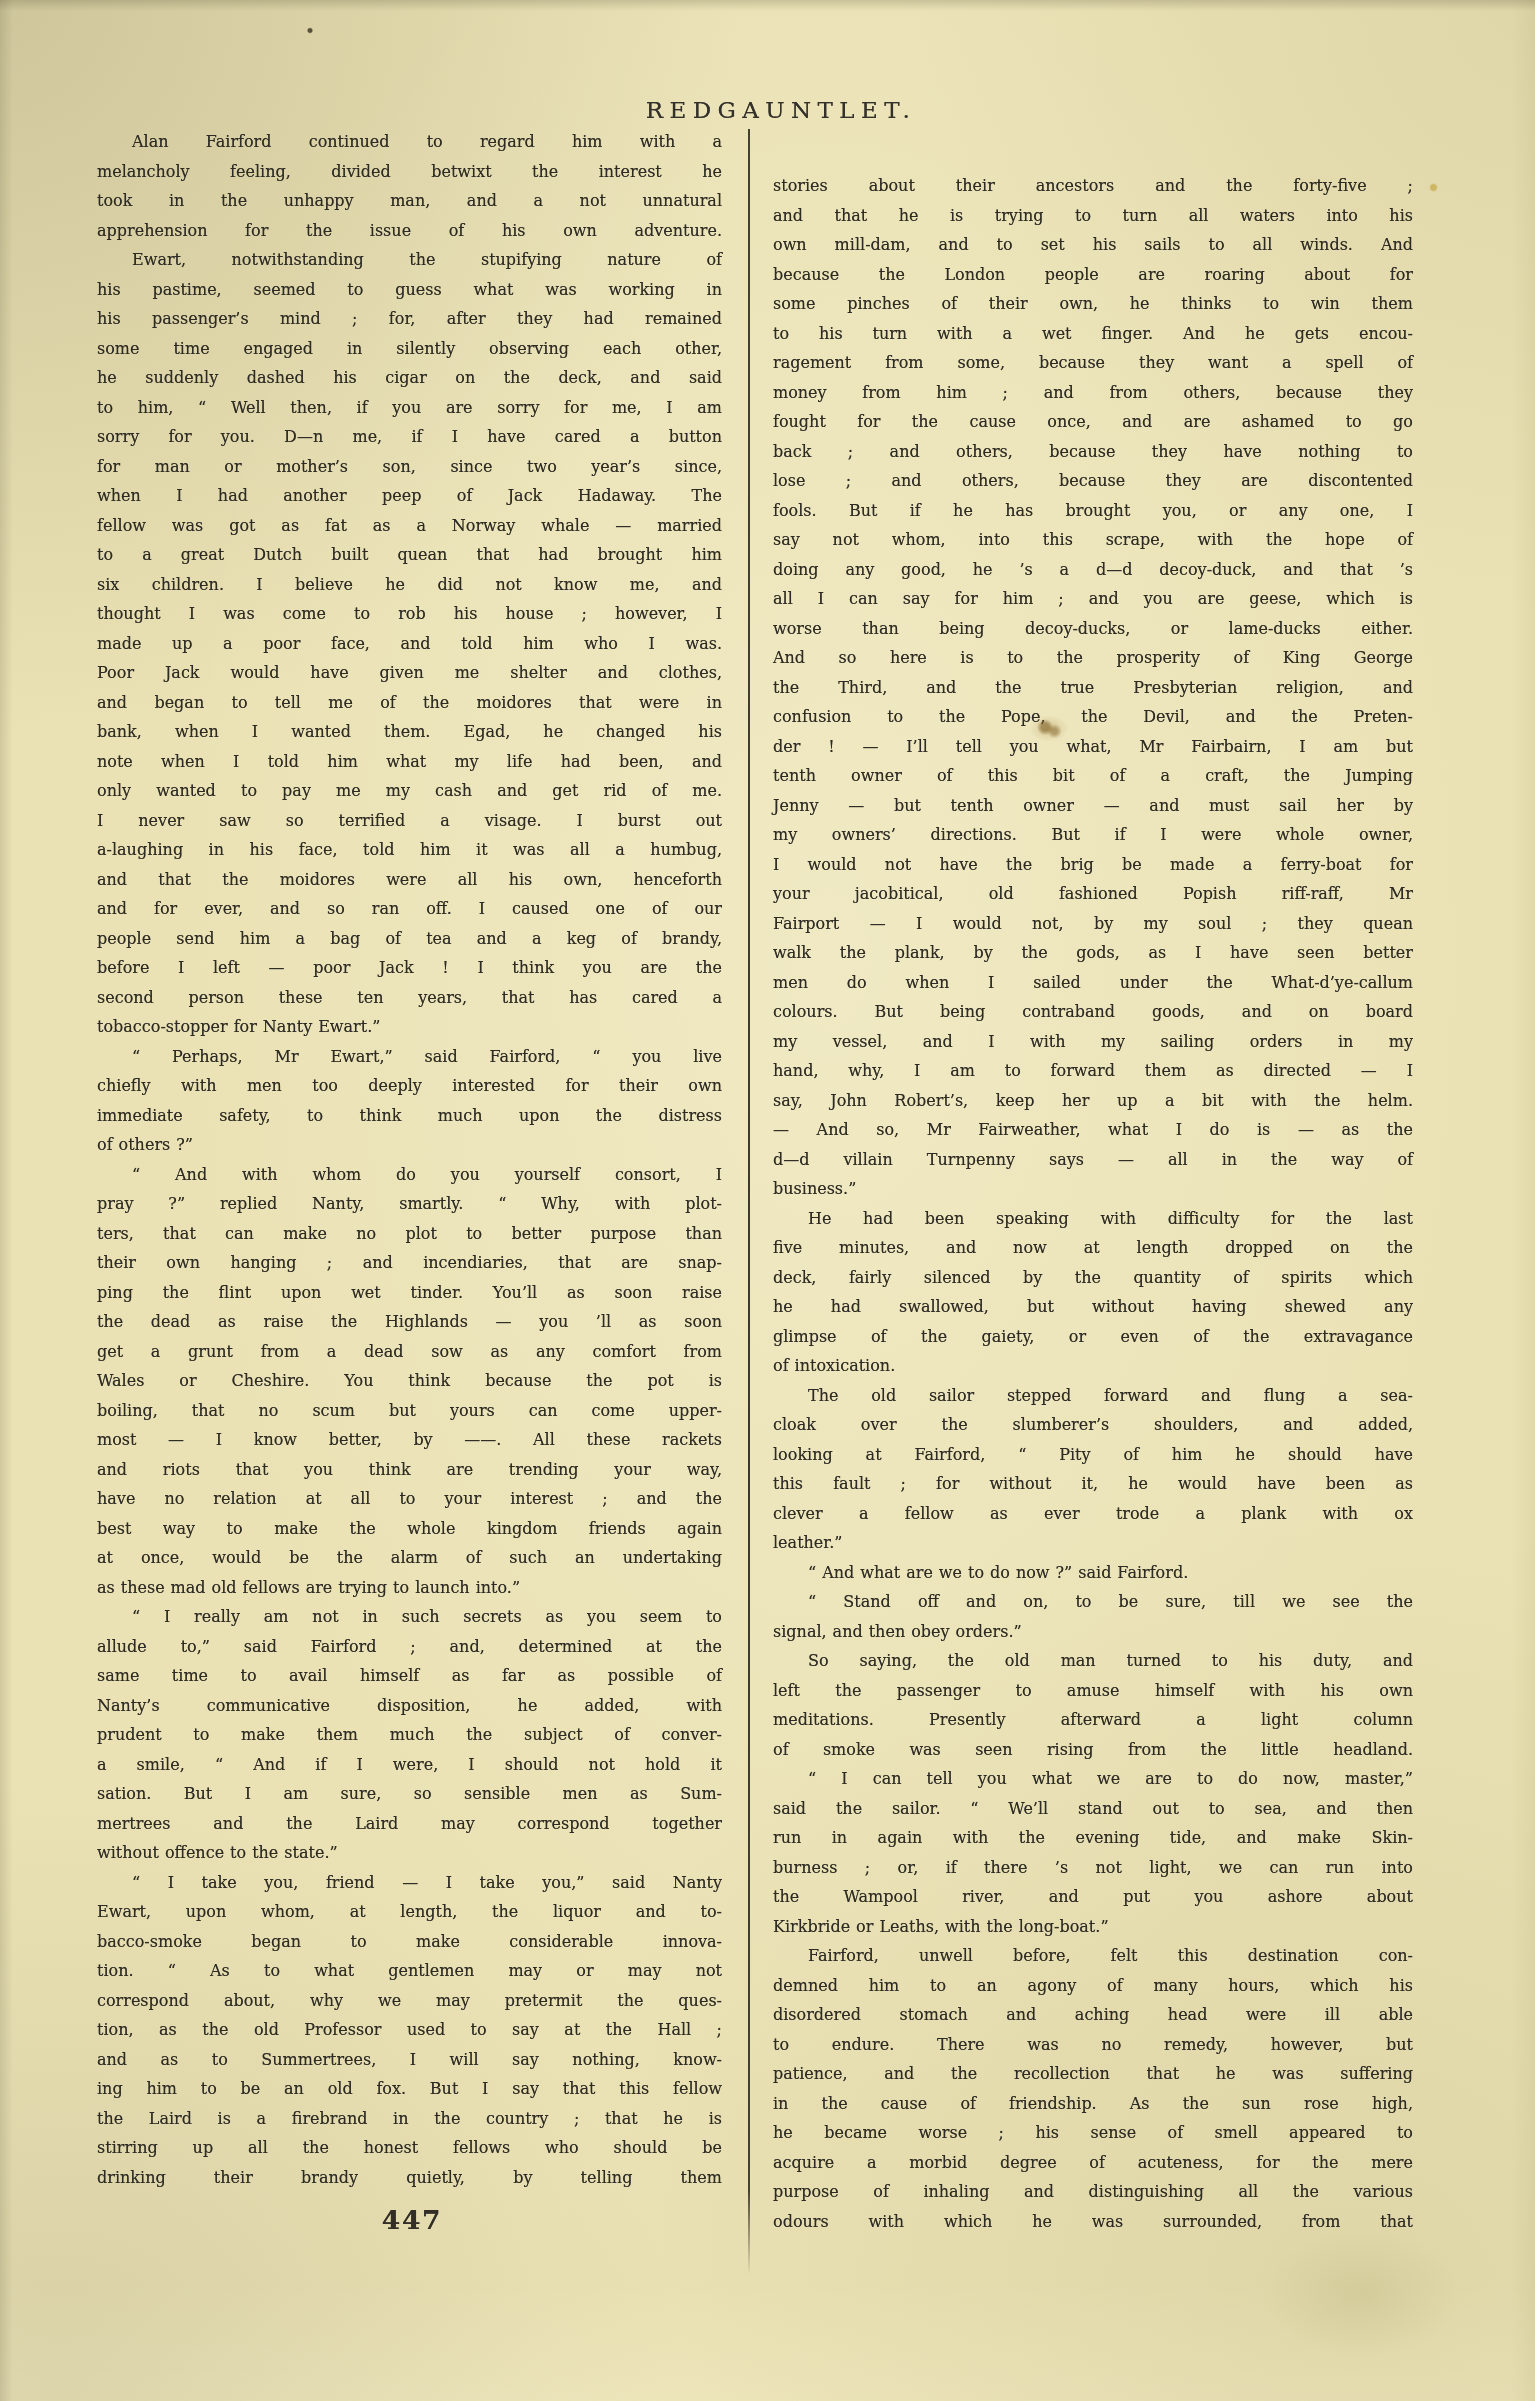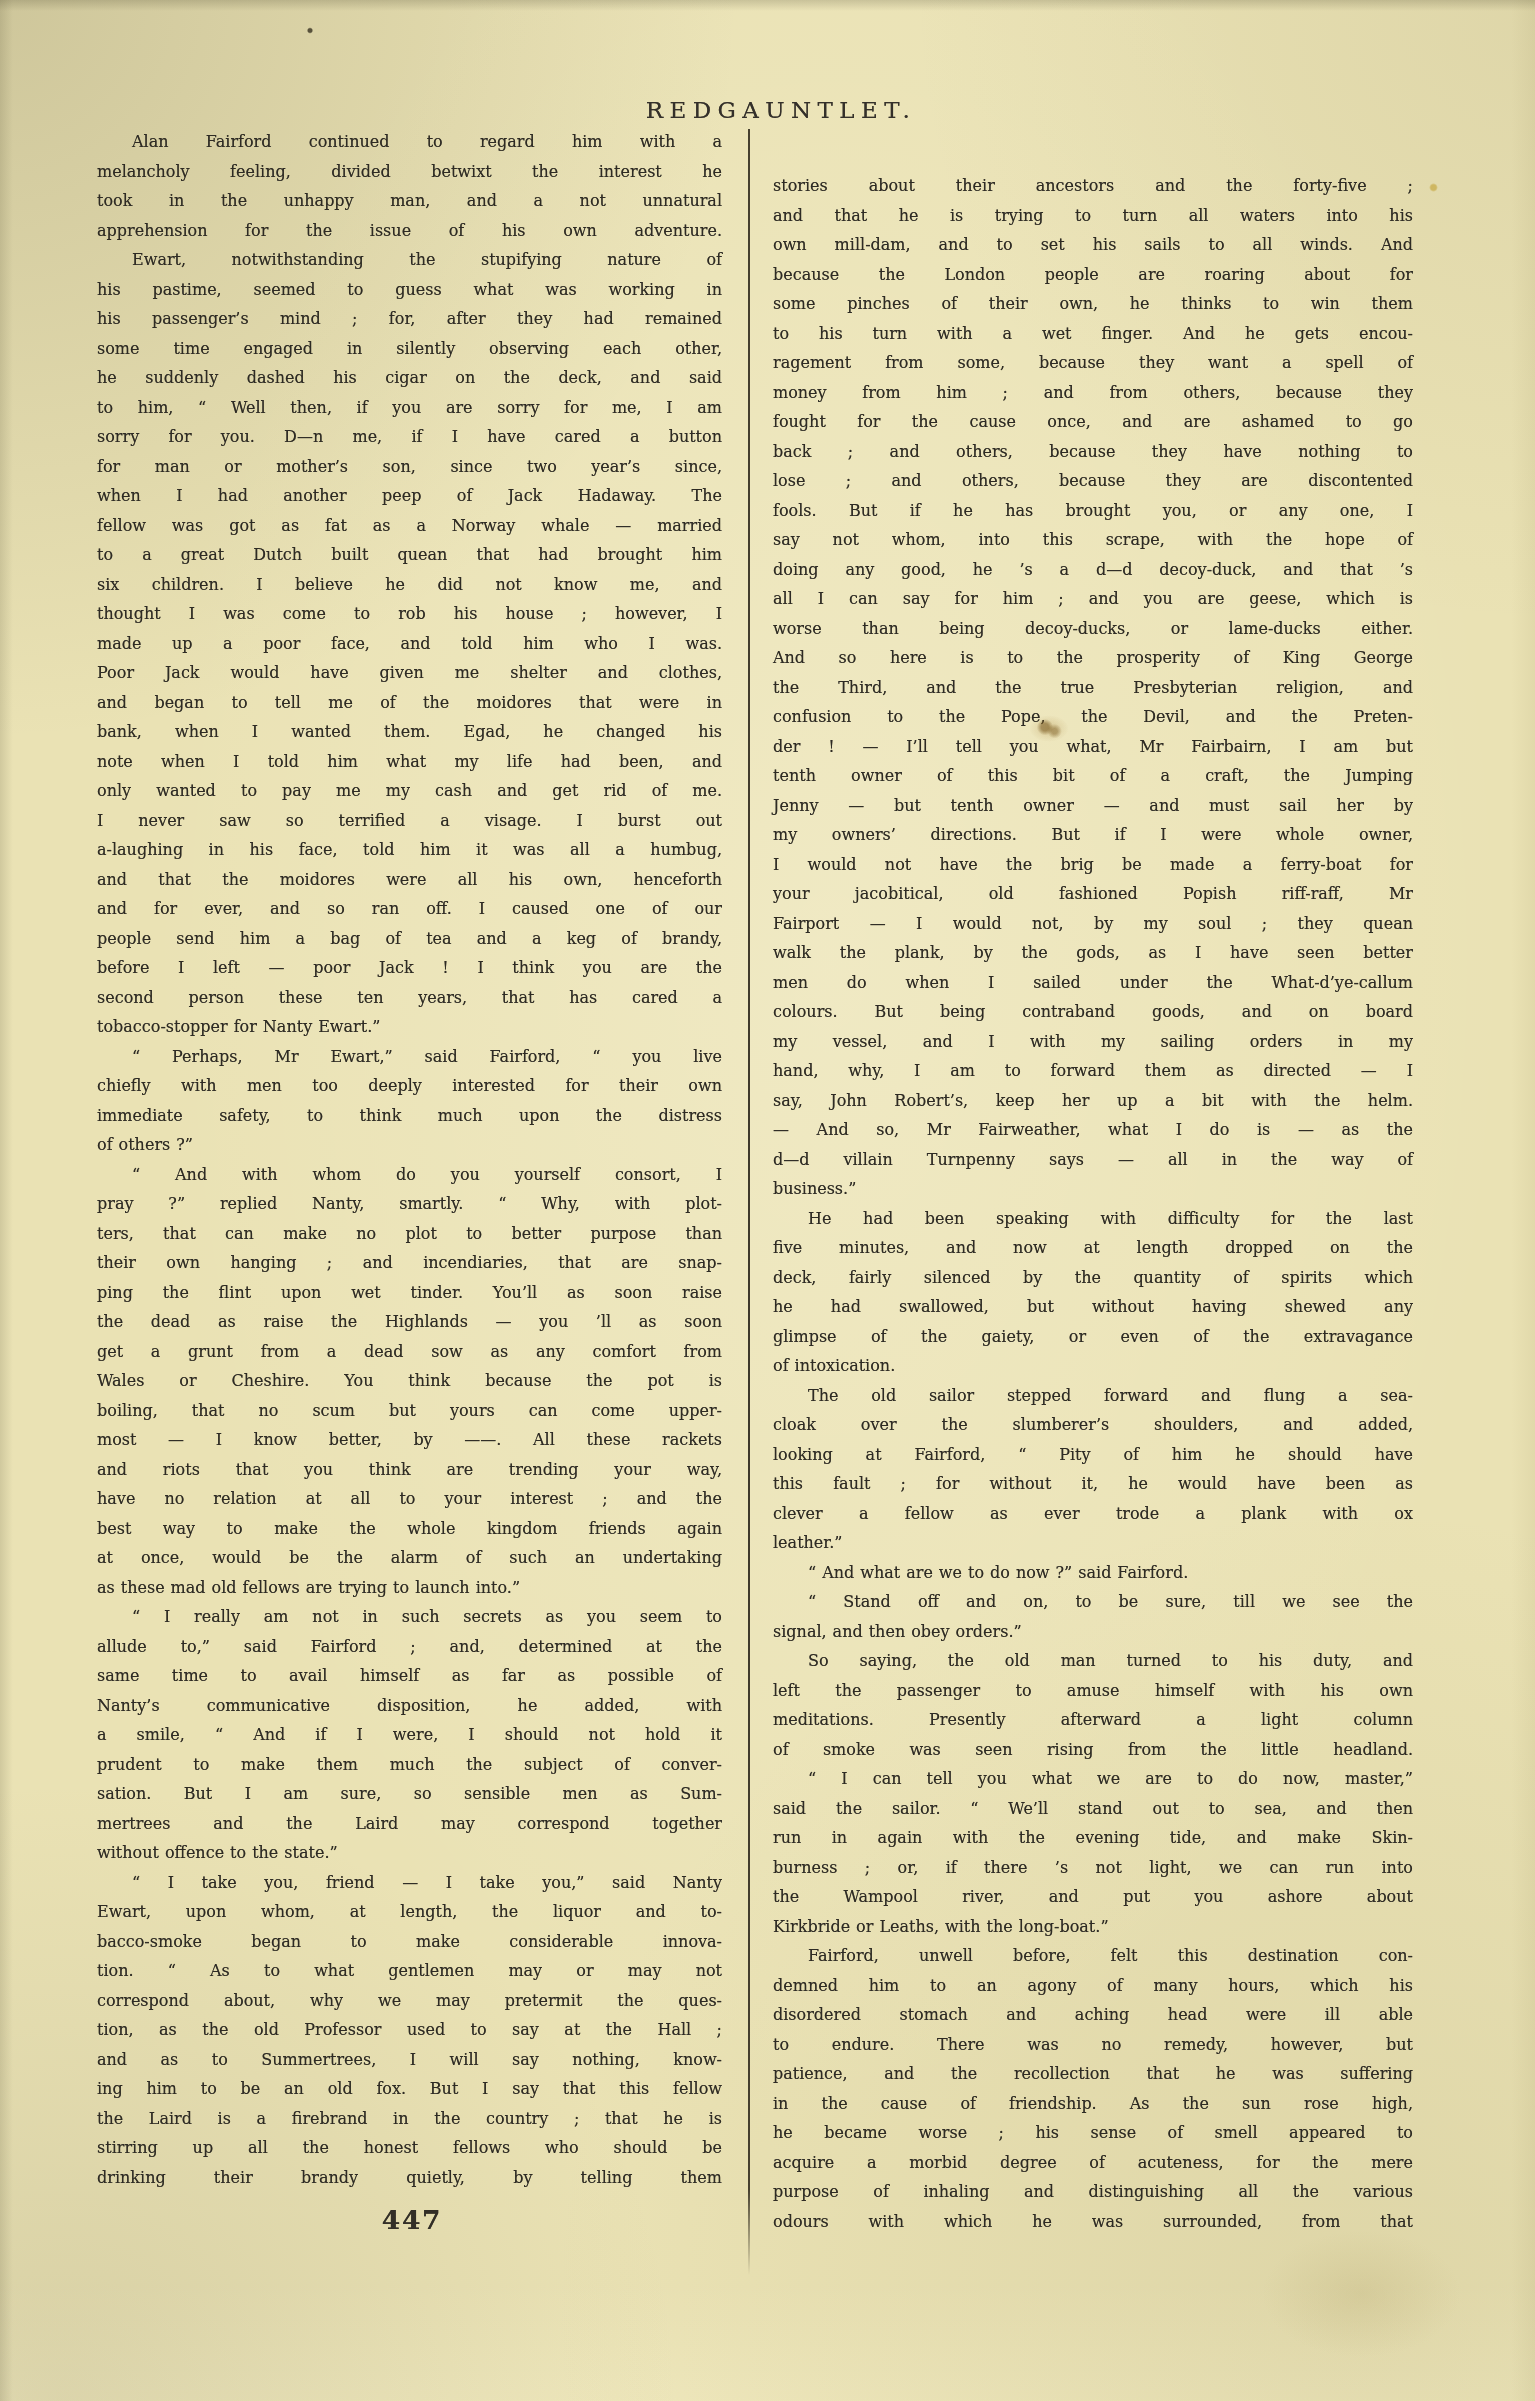"a smile, “ And if" div.tline { order: before "prudent to make them much" -> after "prudent to make them much" }
